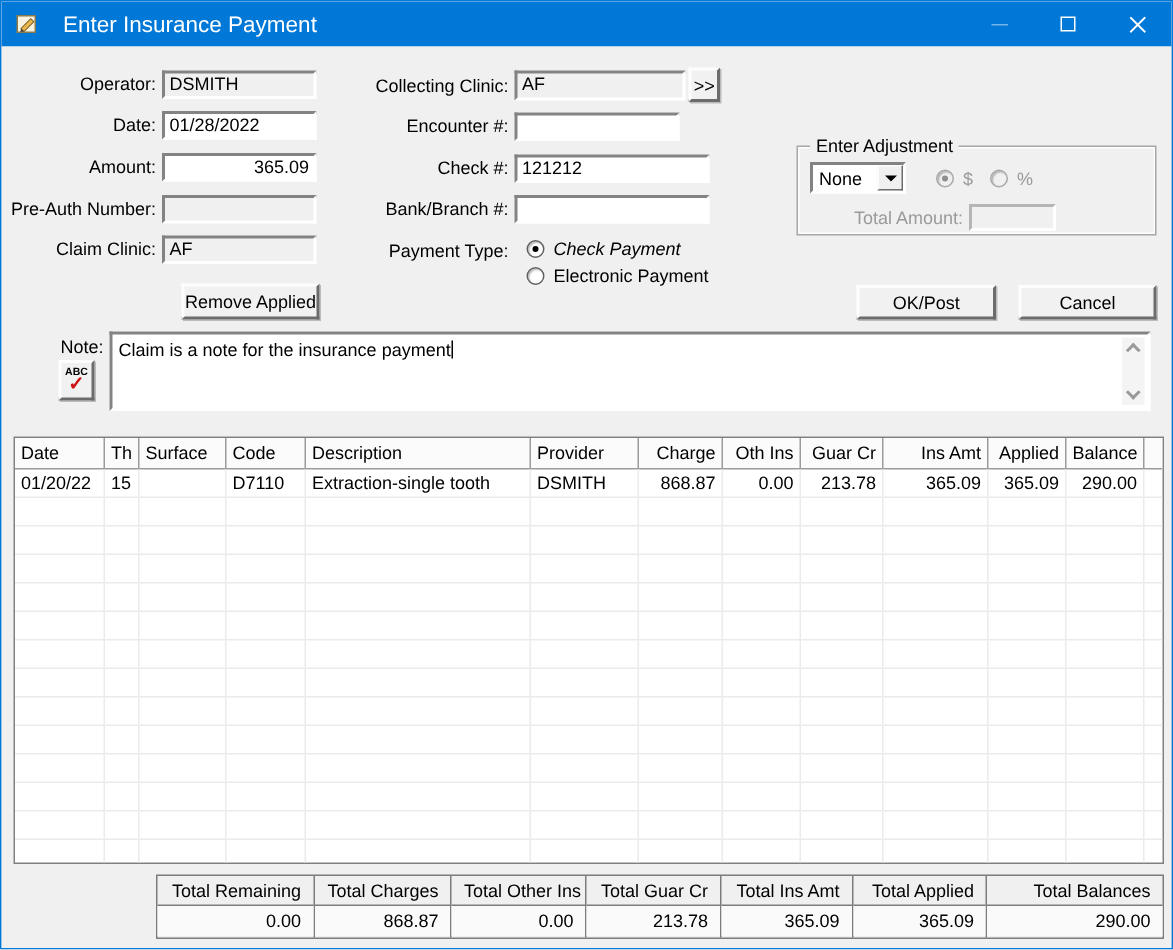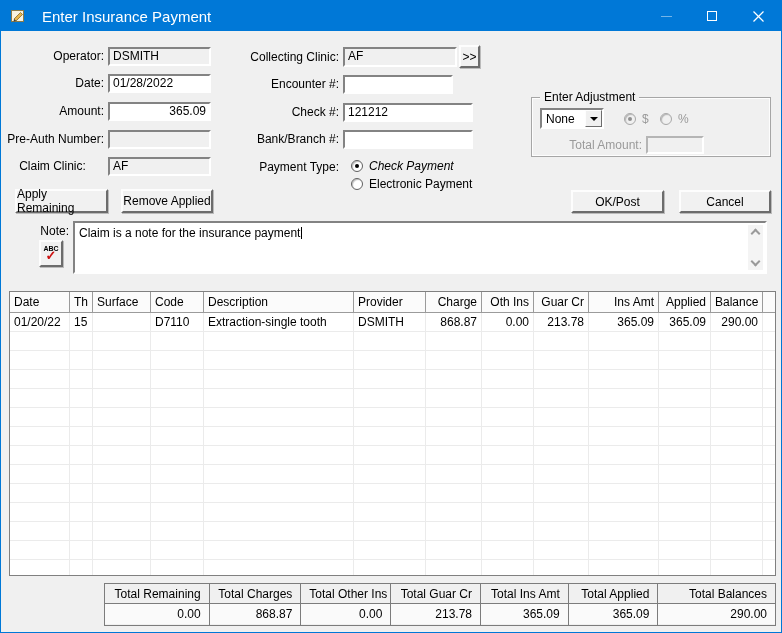"Claim Clinic:" div.lbl { text-align: center -> none }
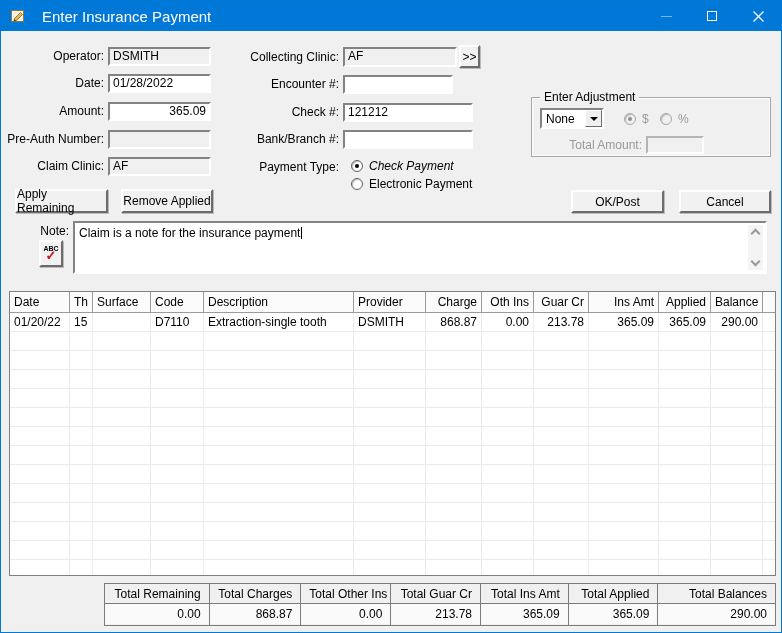"Apply Remaining" div.btn3d { html: <div>Apply Remaining</div> -> none }
